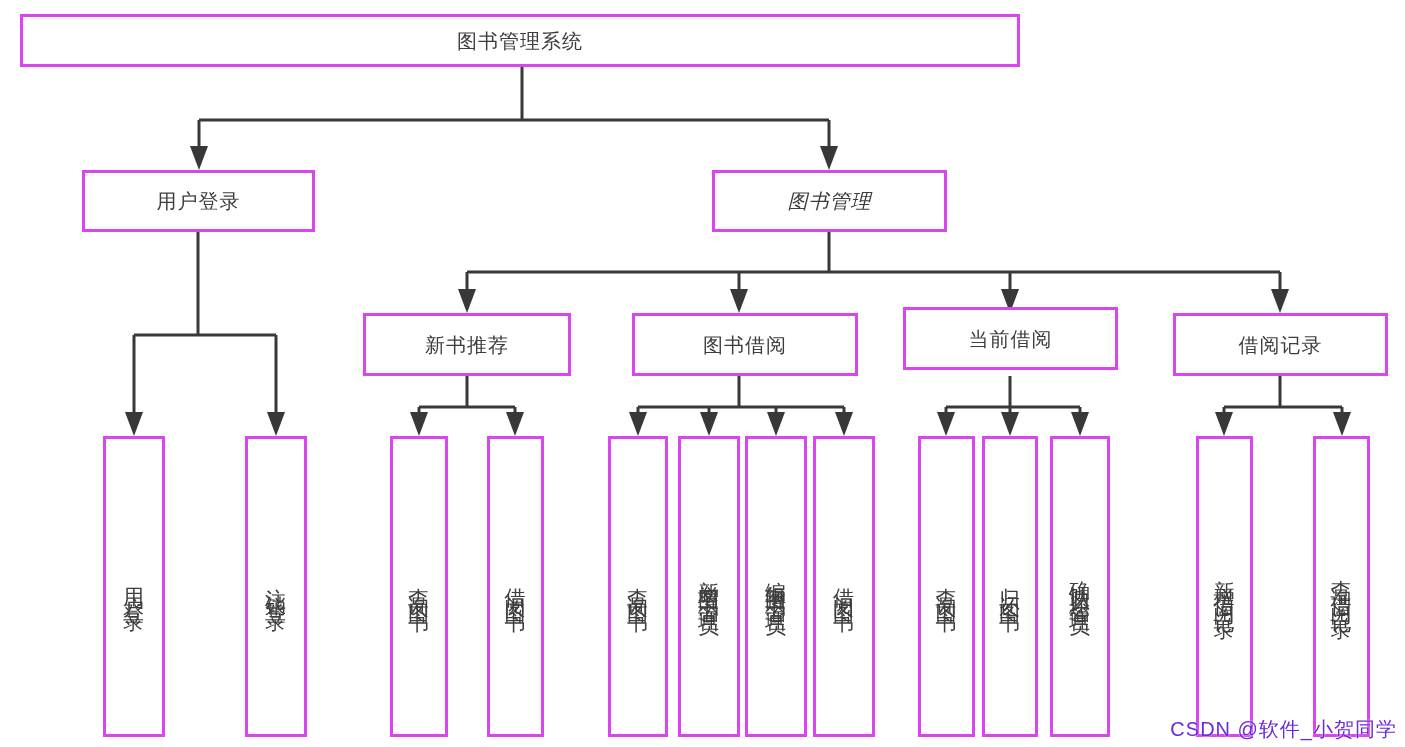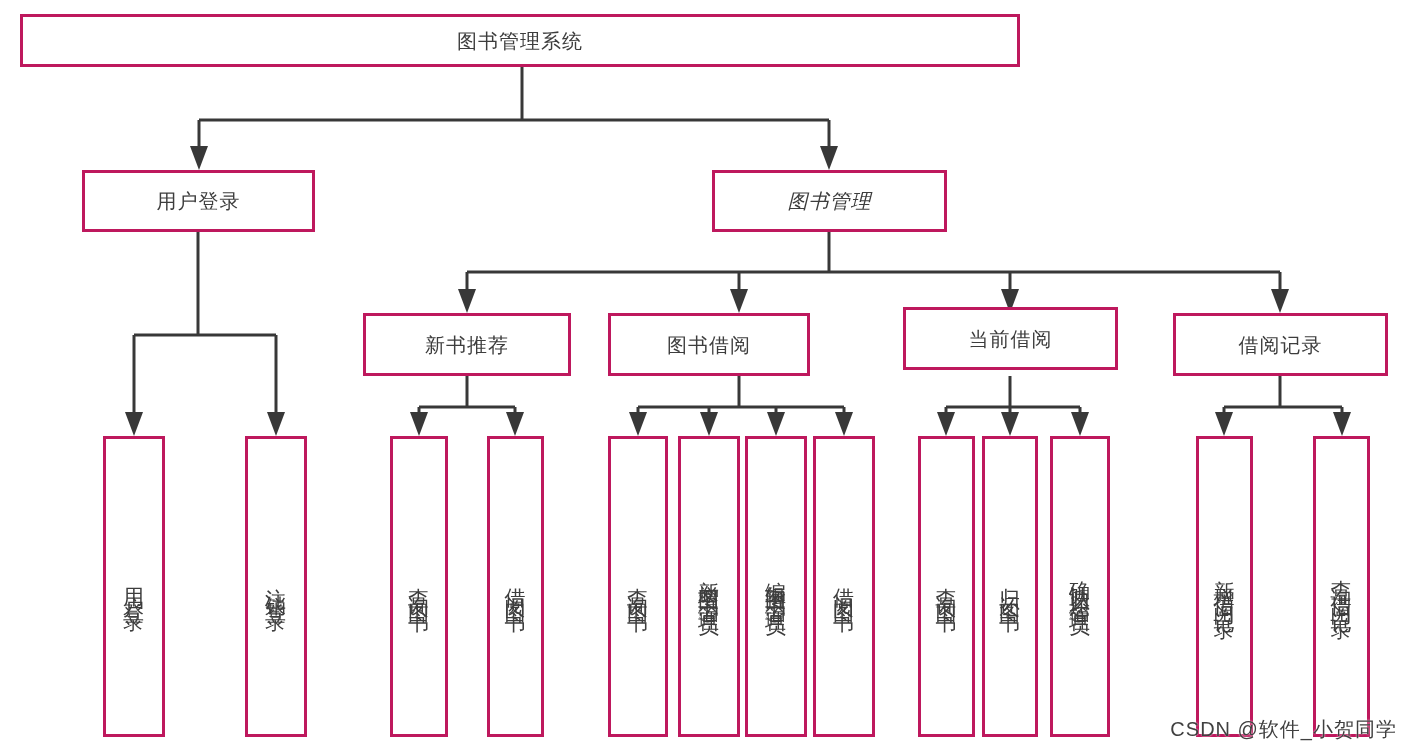"图书管理系统" .node { border: 3px solid #be185d -> 3px solid #d946ef }
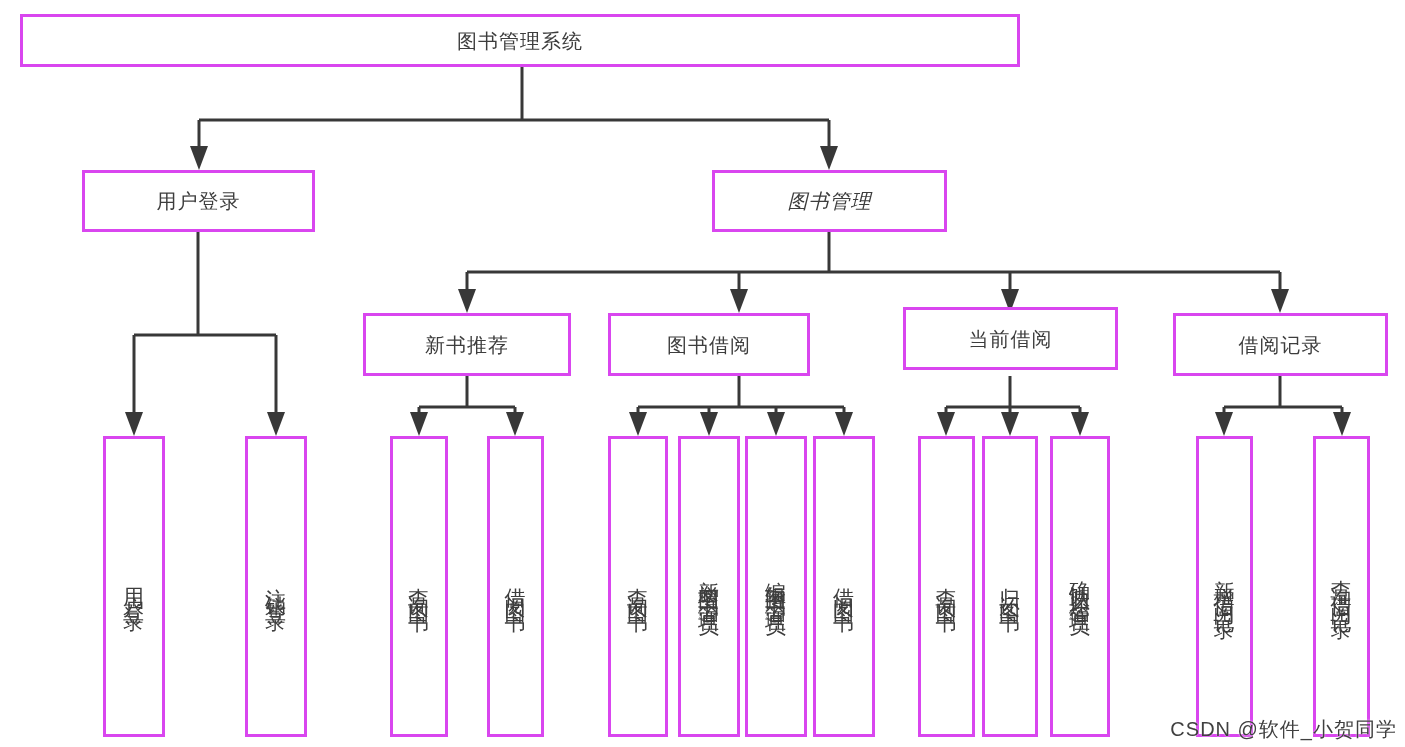"图书借阅" div.node { left: 608px -> 632px; width: 202px -> 226px }
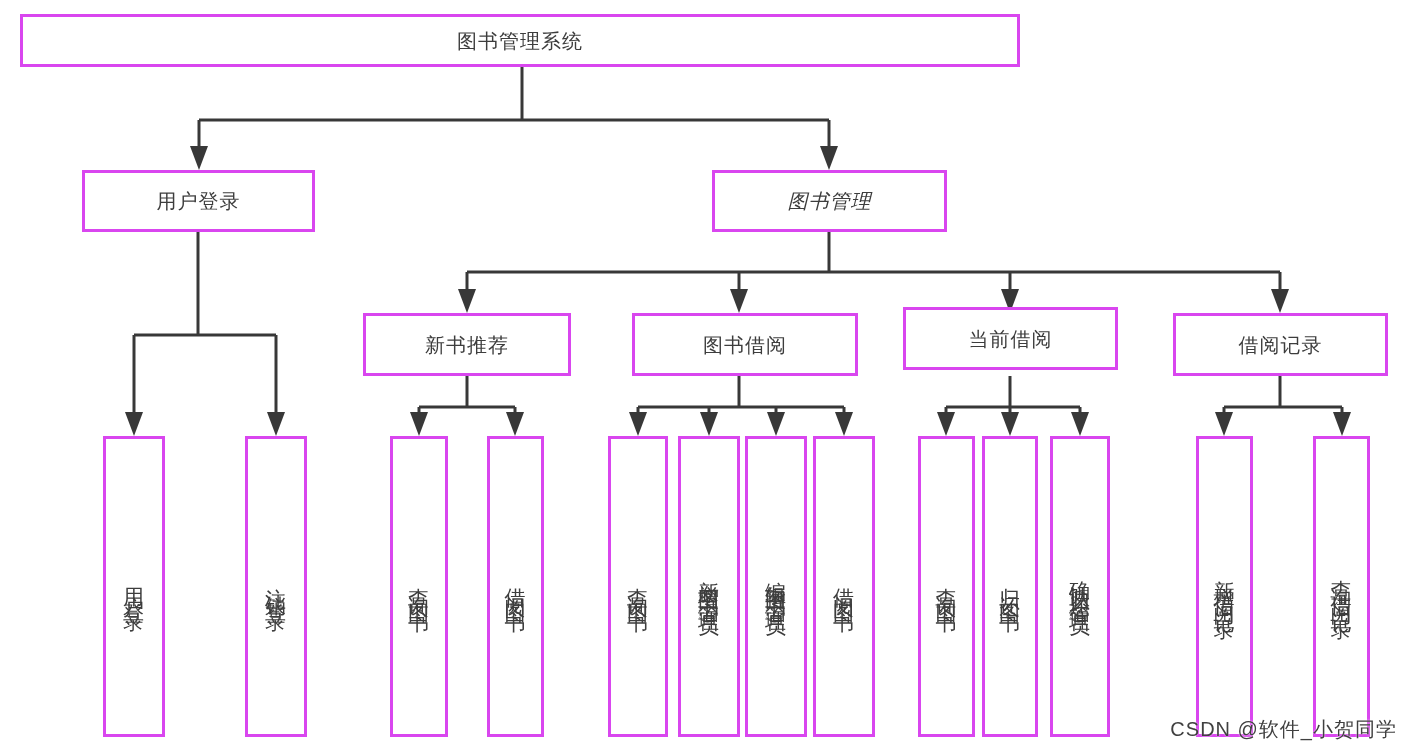"CSDN @软件_小贺同学" .watermark { color: #404040 -> #6d28d9 }
